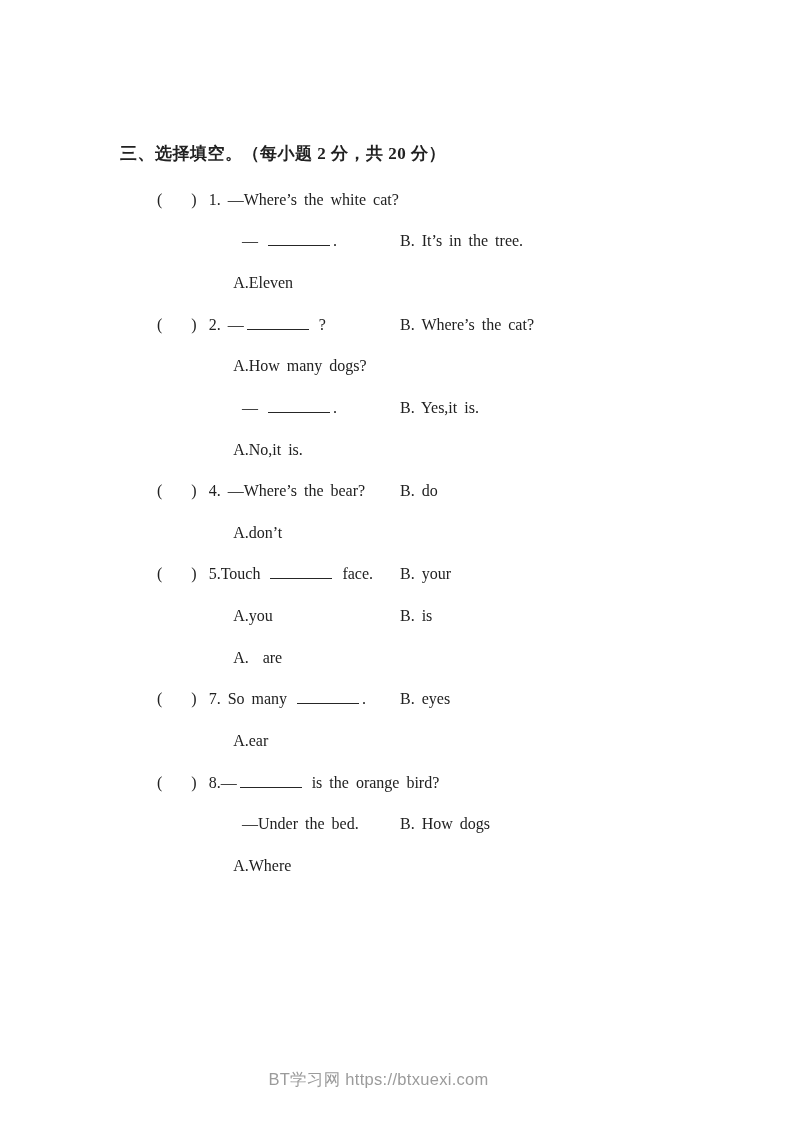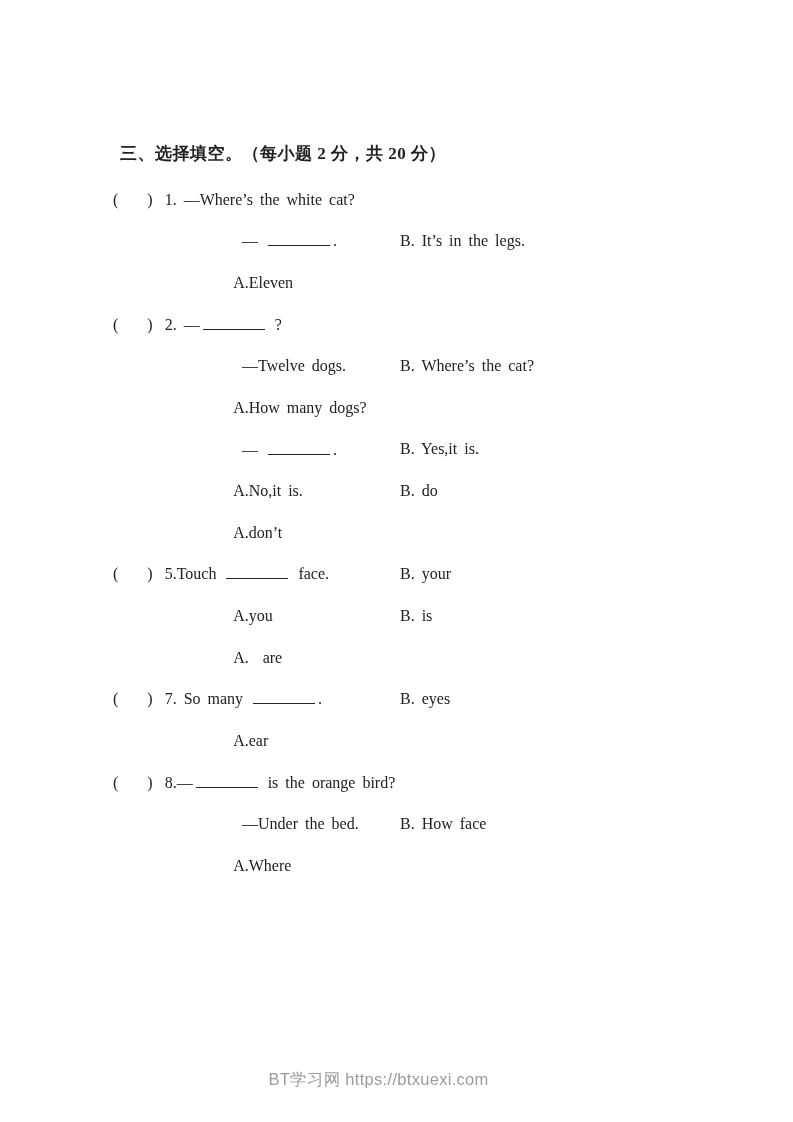"( ) 1. —Where’s the" .q-line { padding-left: 71px -> 115px }
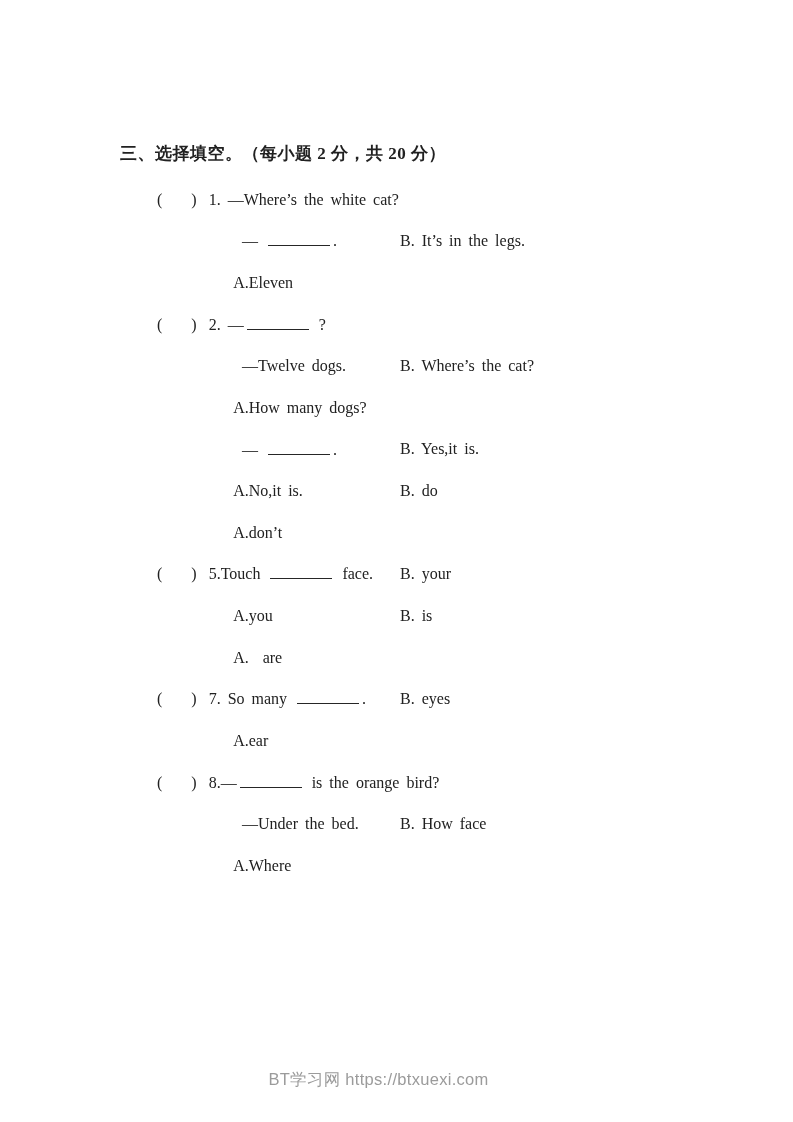"B. It’s in the legs." span.opt-b { text: legs -> tree }
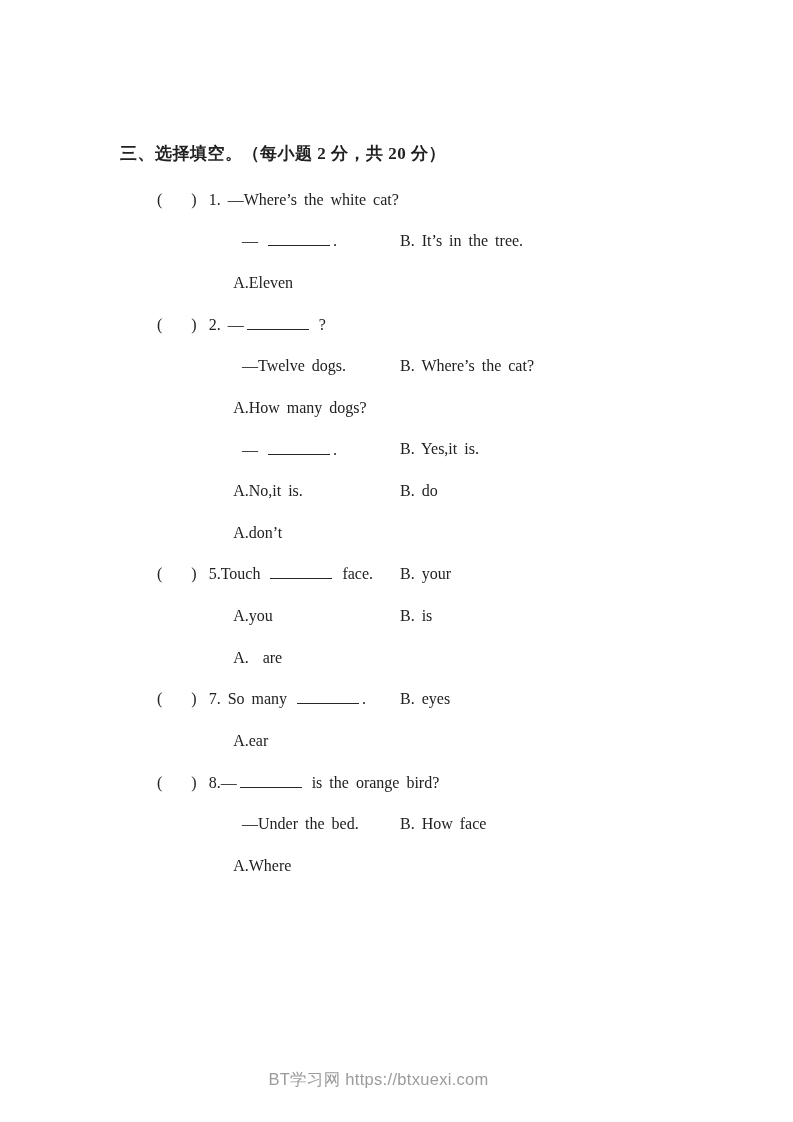"—Twelve dogs." div.line { html: <div> <span>—Twelve dogs.</span> </div> -> none }
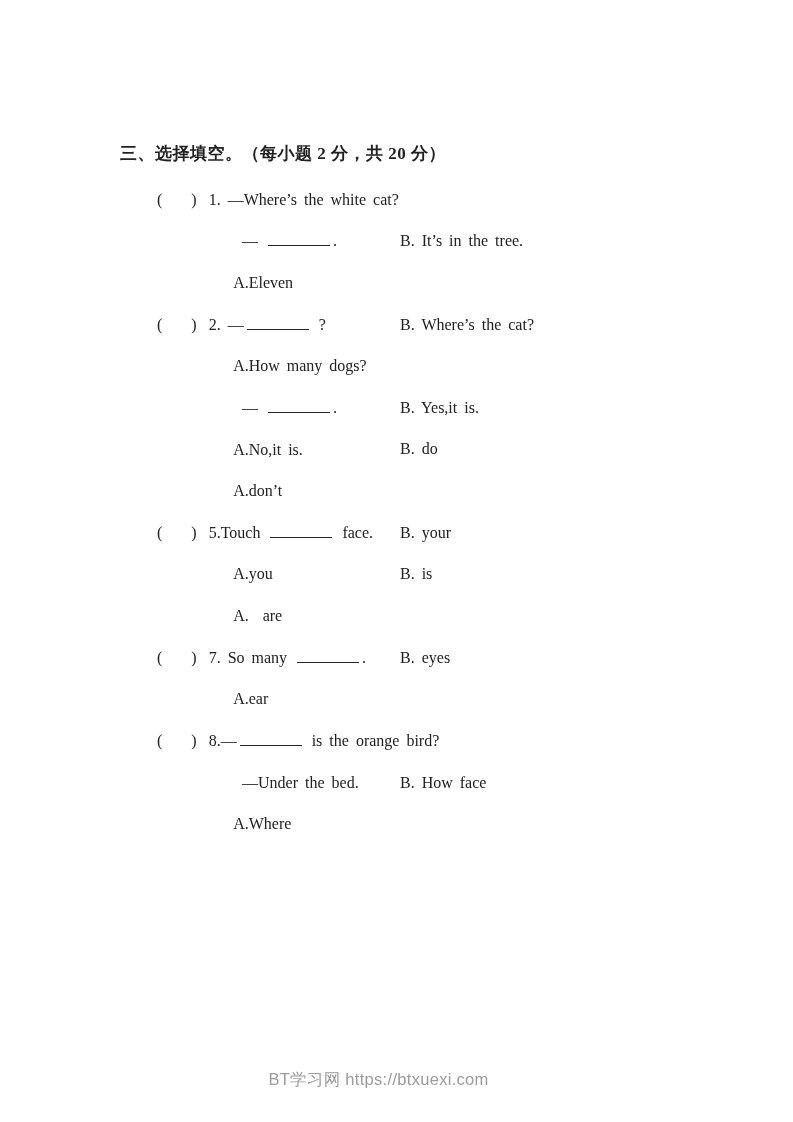"( ) 4. —Where’s the" div.line { html: none -> <div> <span><span>(</span><span></span><span>)</span></span><span>4. </span><span>—Where’s the bear?</span> </div> }
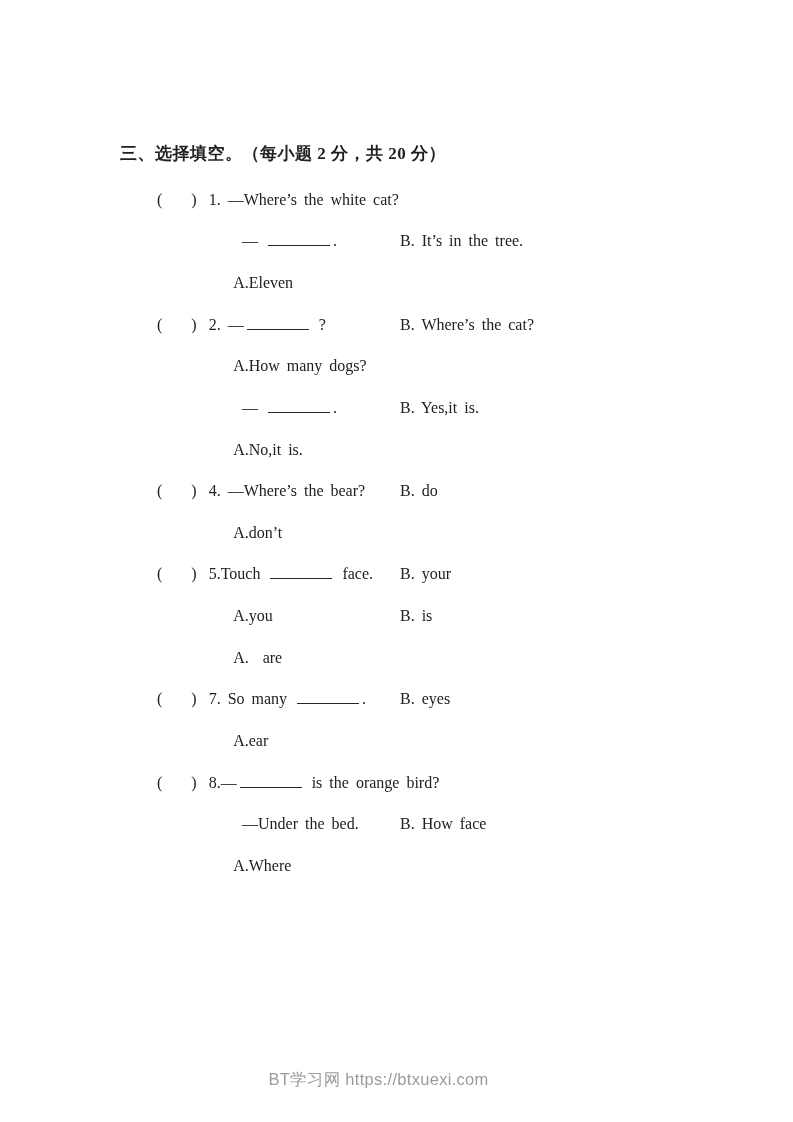"B. How face" span.opt-b { text: face -> dogs }
